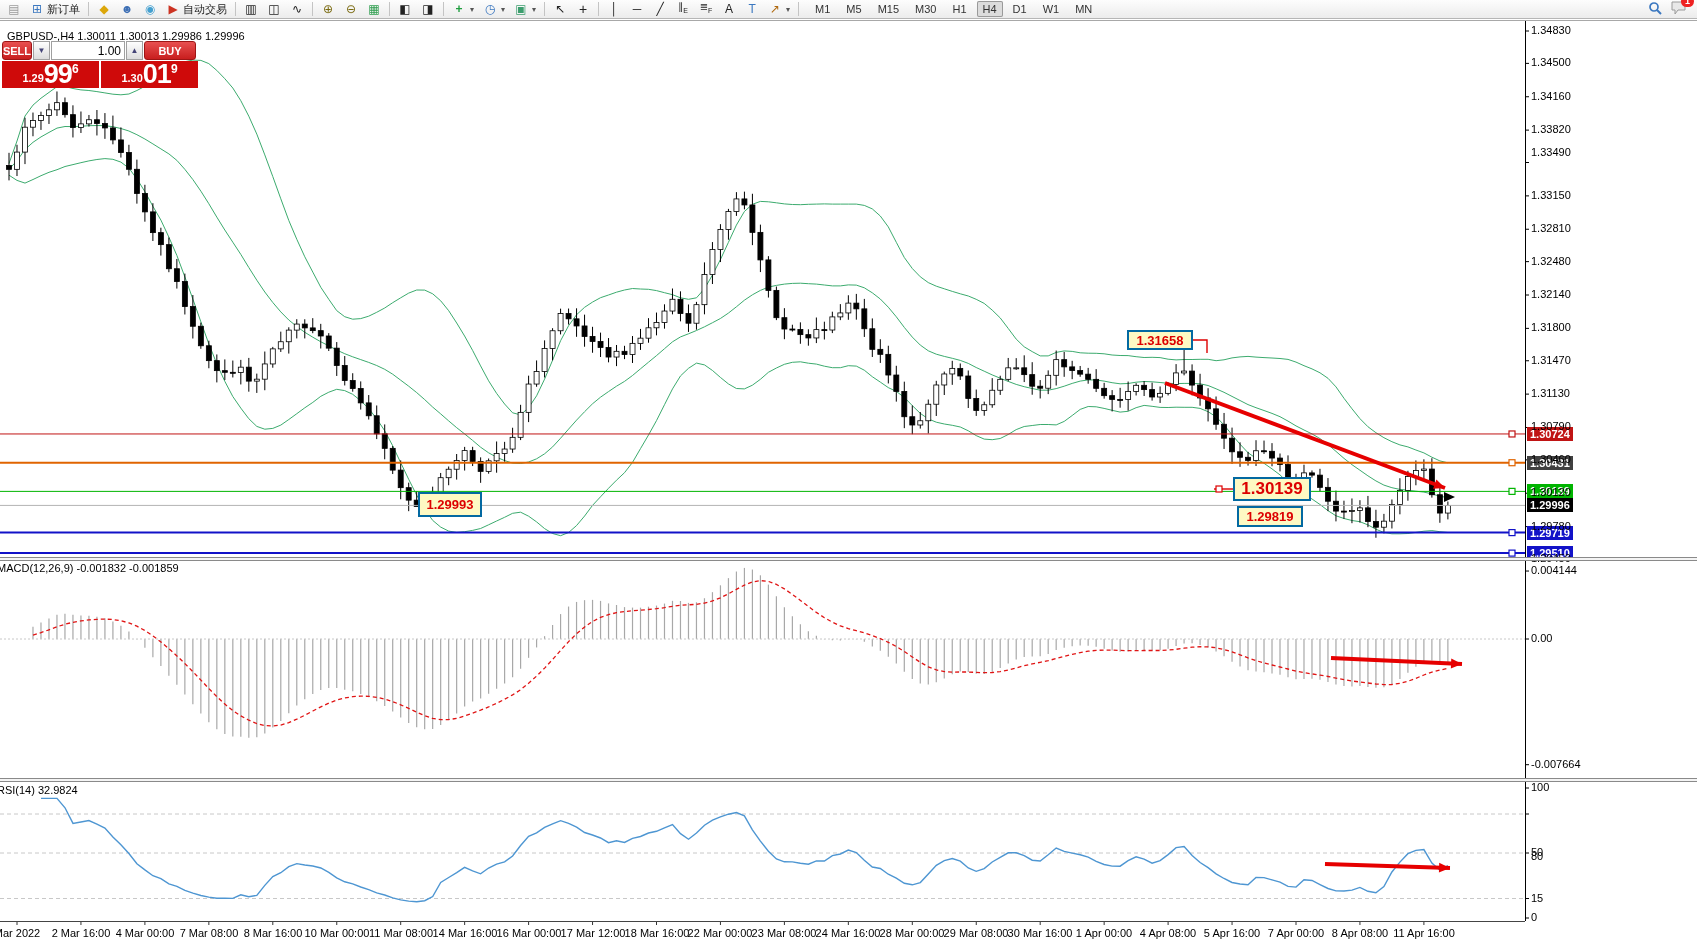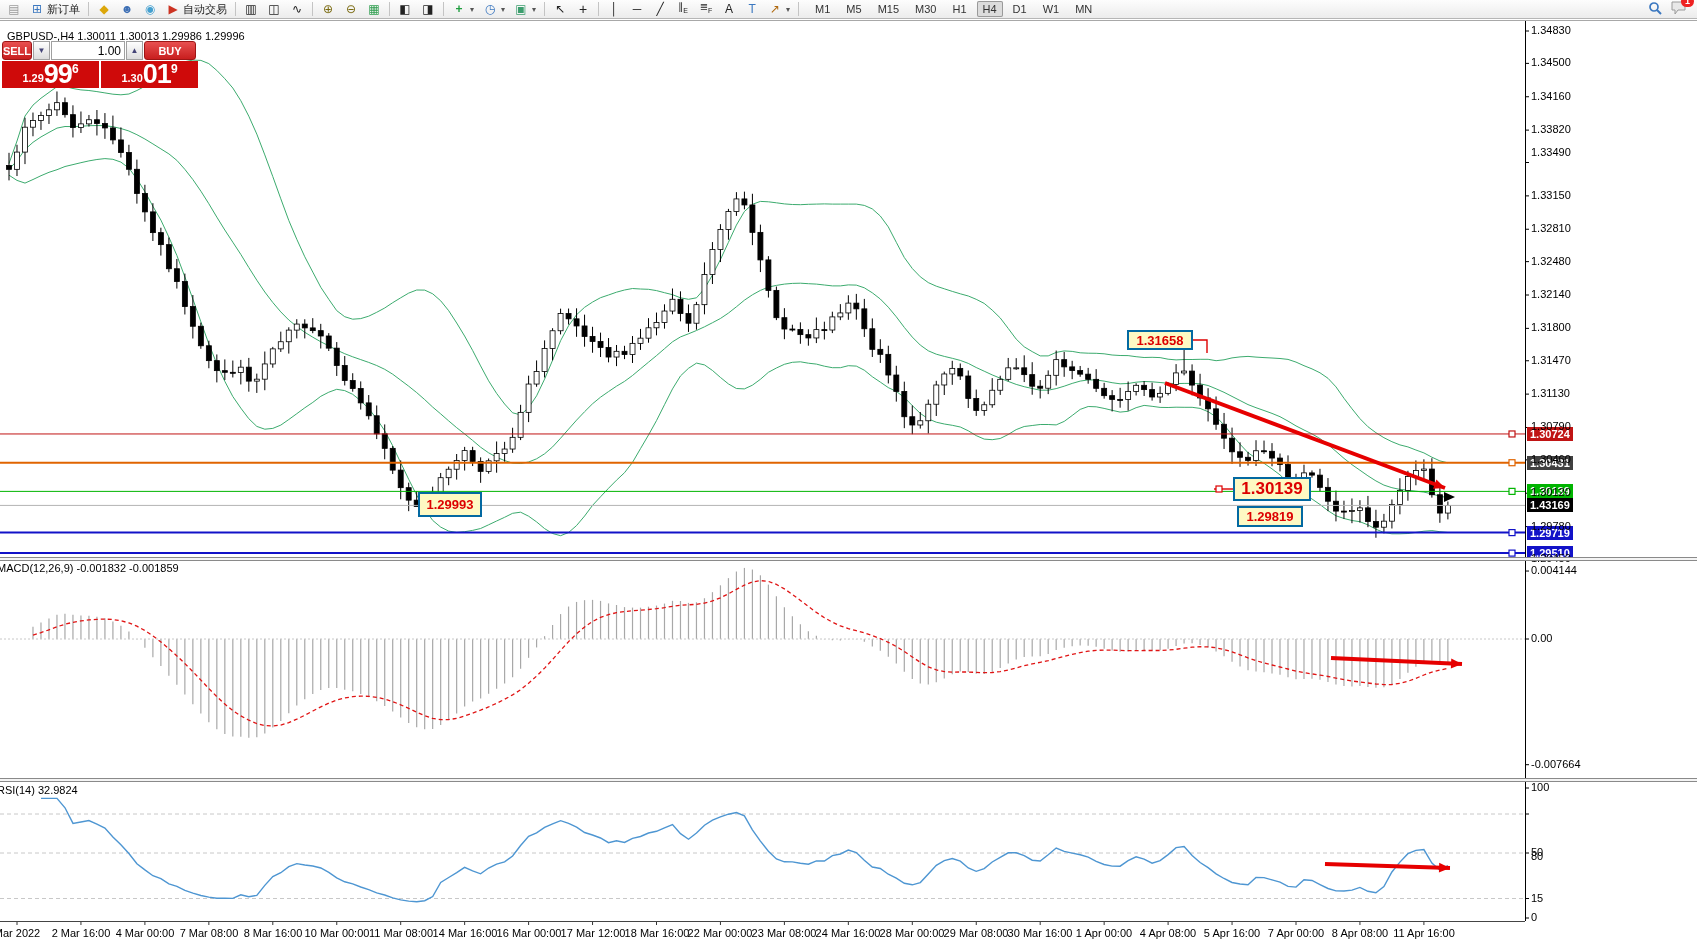"1.43169" div.tag { text: 1.43169 -> 1.29996 }
